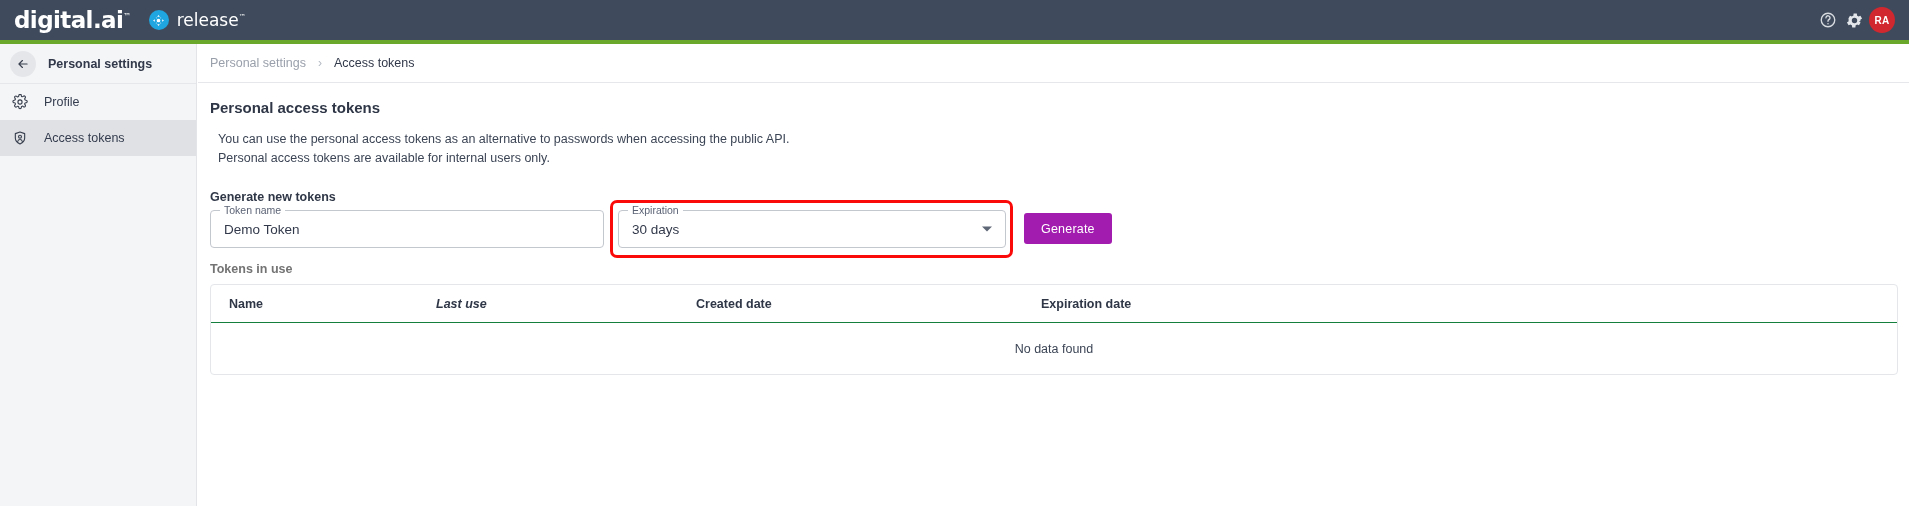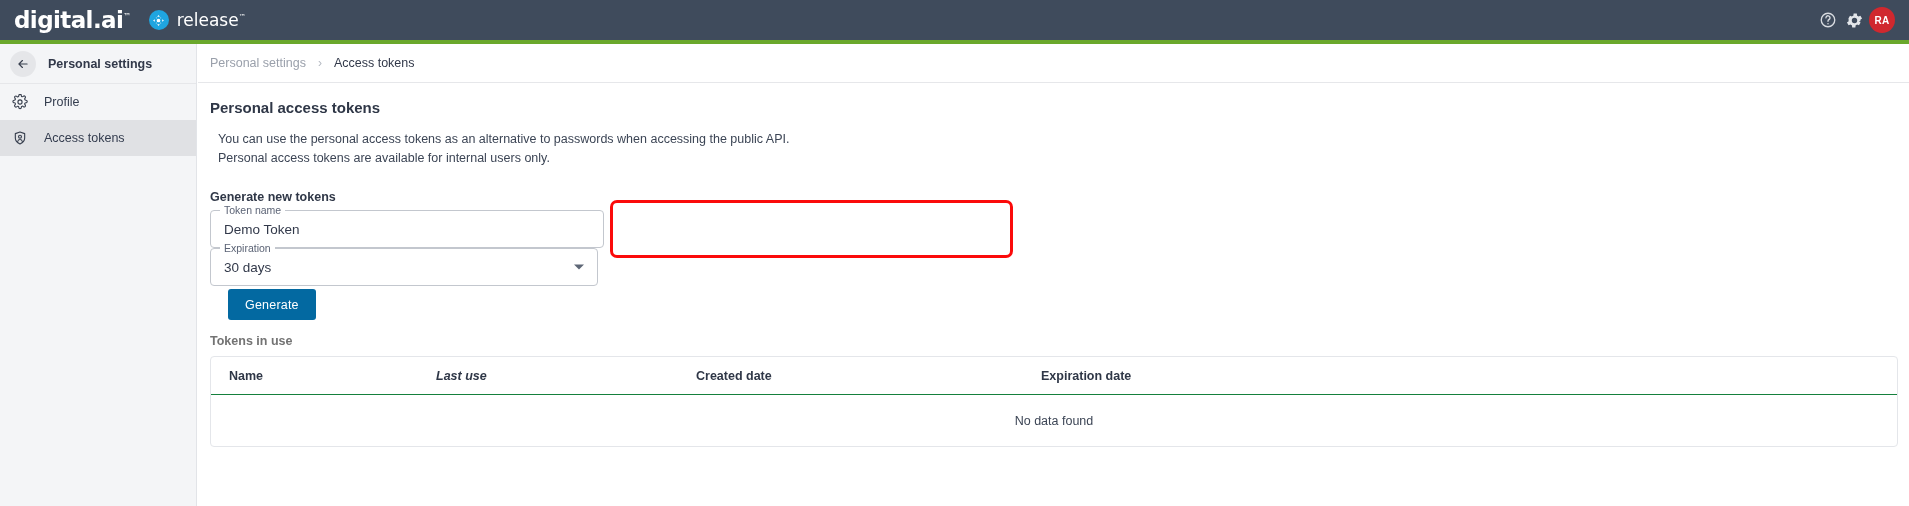"Token name" .form-row { flex-direction: column -> none }
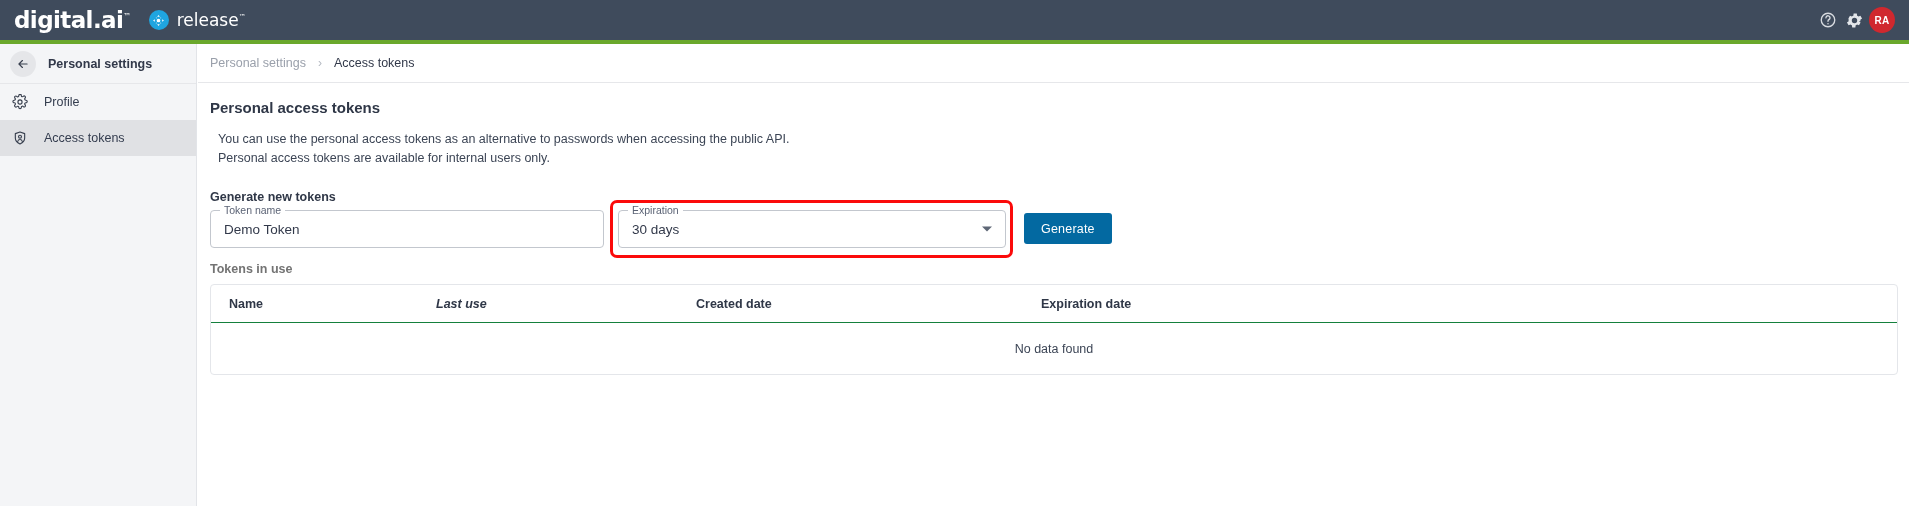"Generate" .gen-btn { background: #0369a1 -> #a21caf }
